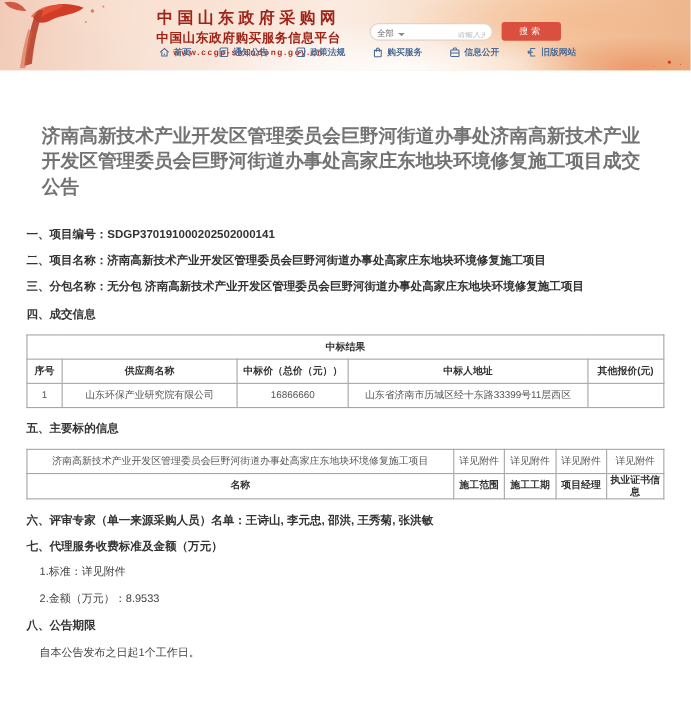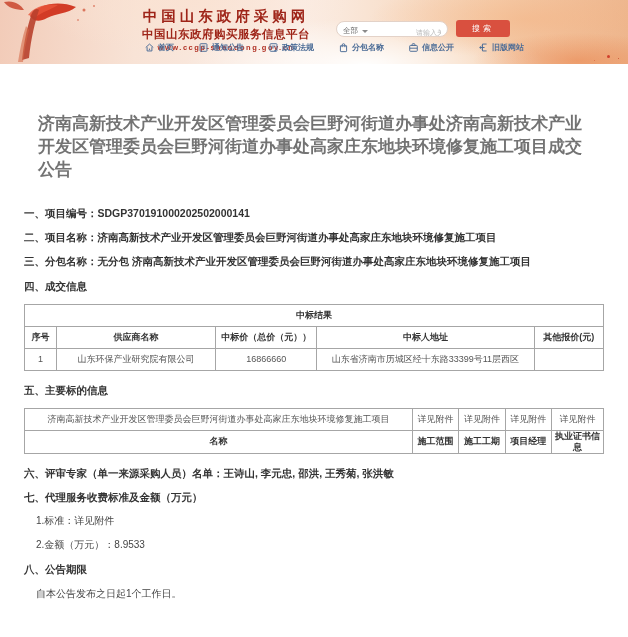"分包名称" span { text: 分包名称 -> 购买服务 }
